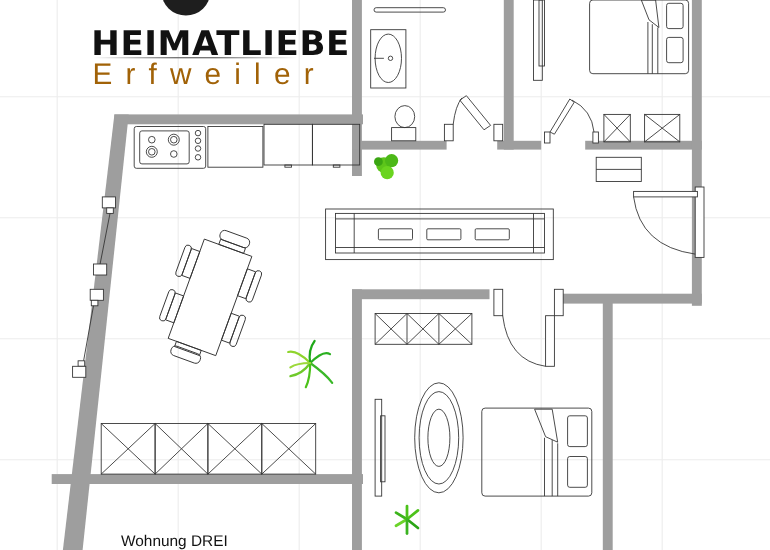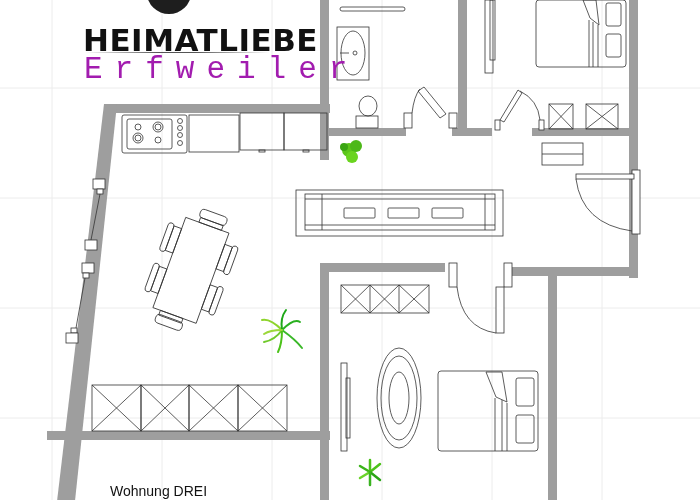"Erfweiler" .logo-sub { color: #a21caf -> #a16207; font-family: Liberation Mono, monospace -> Liberation Sans, sans-serif; font-size: 31px -> 27px }
